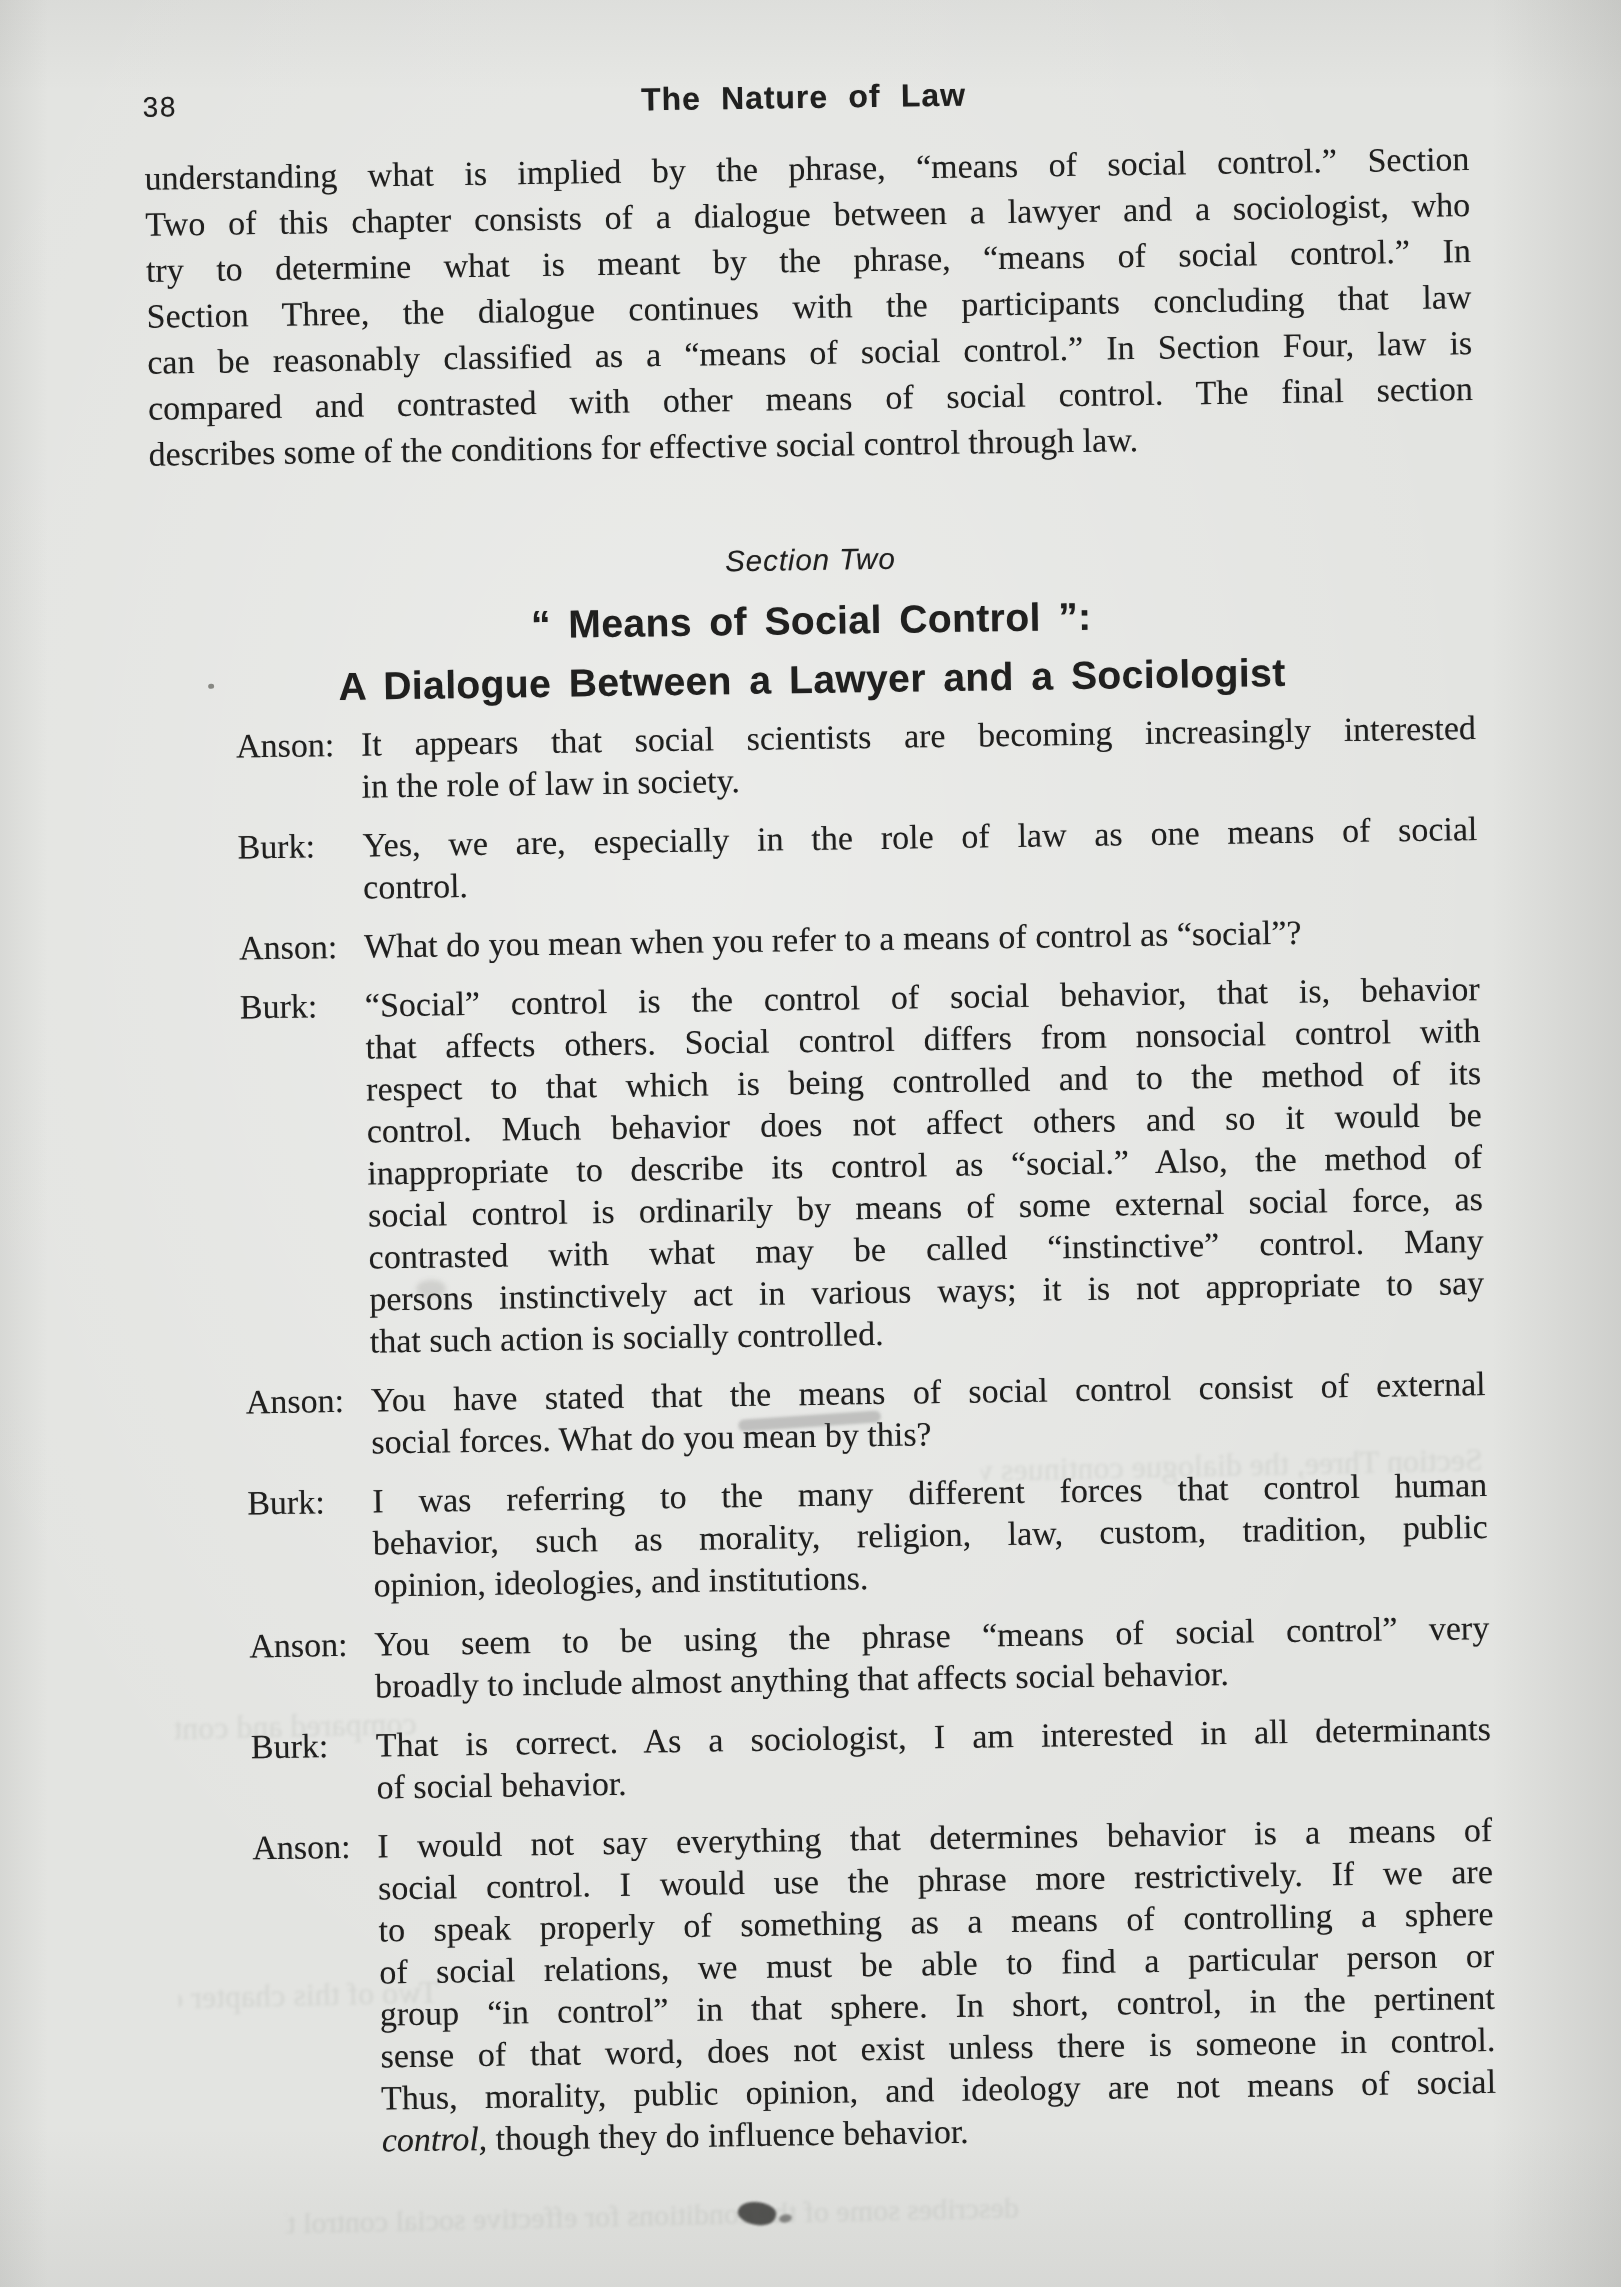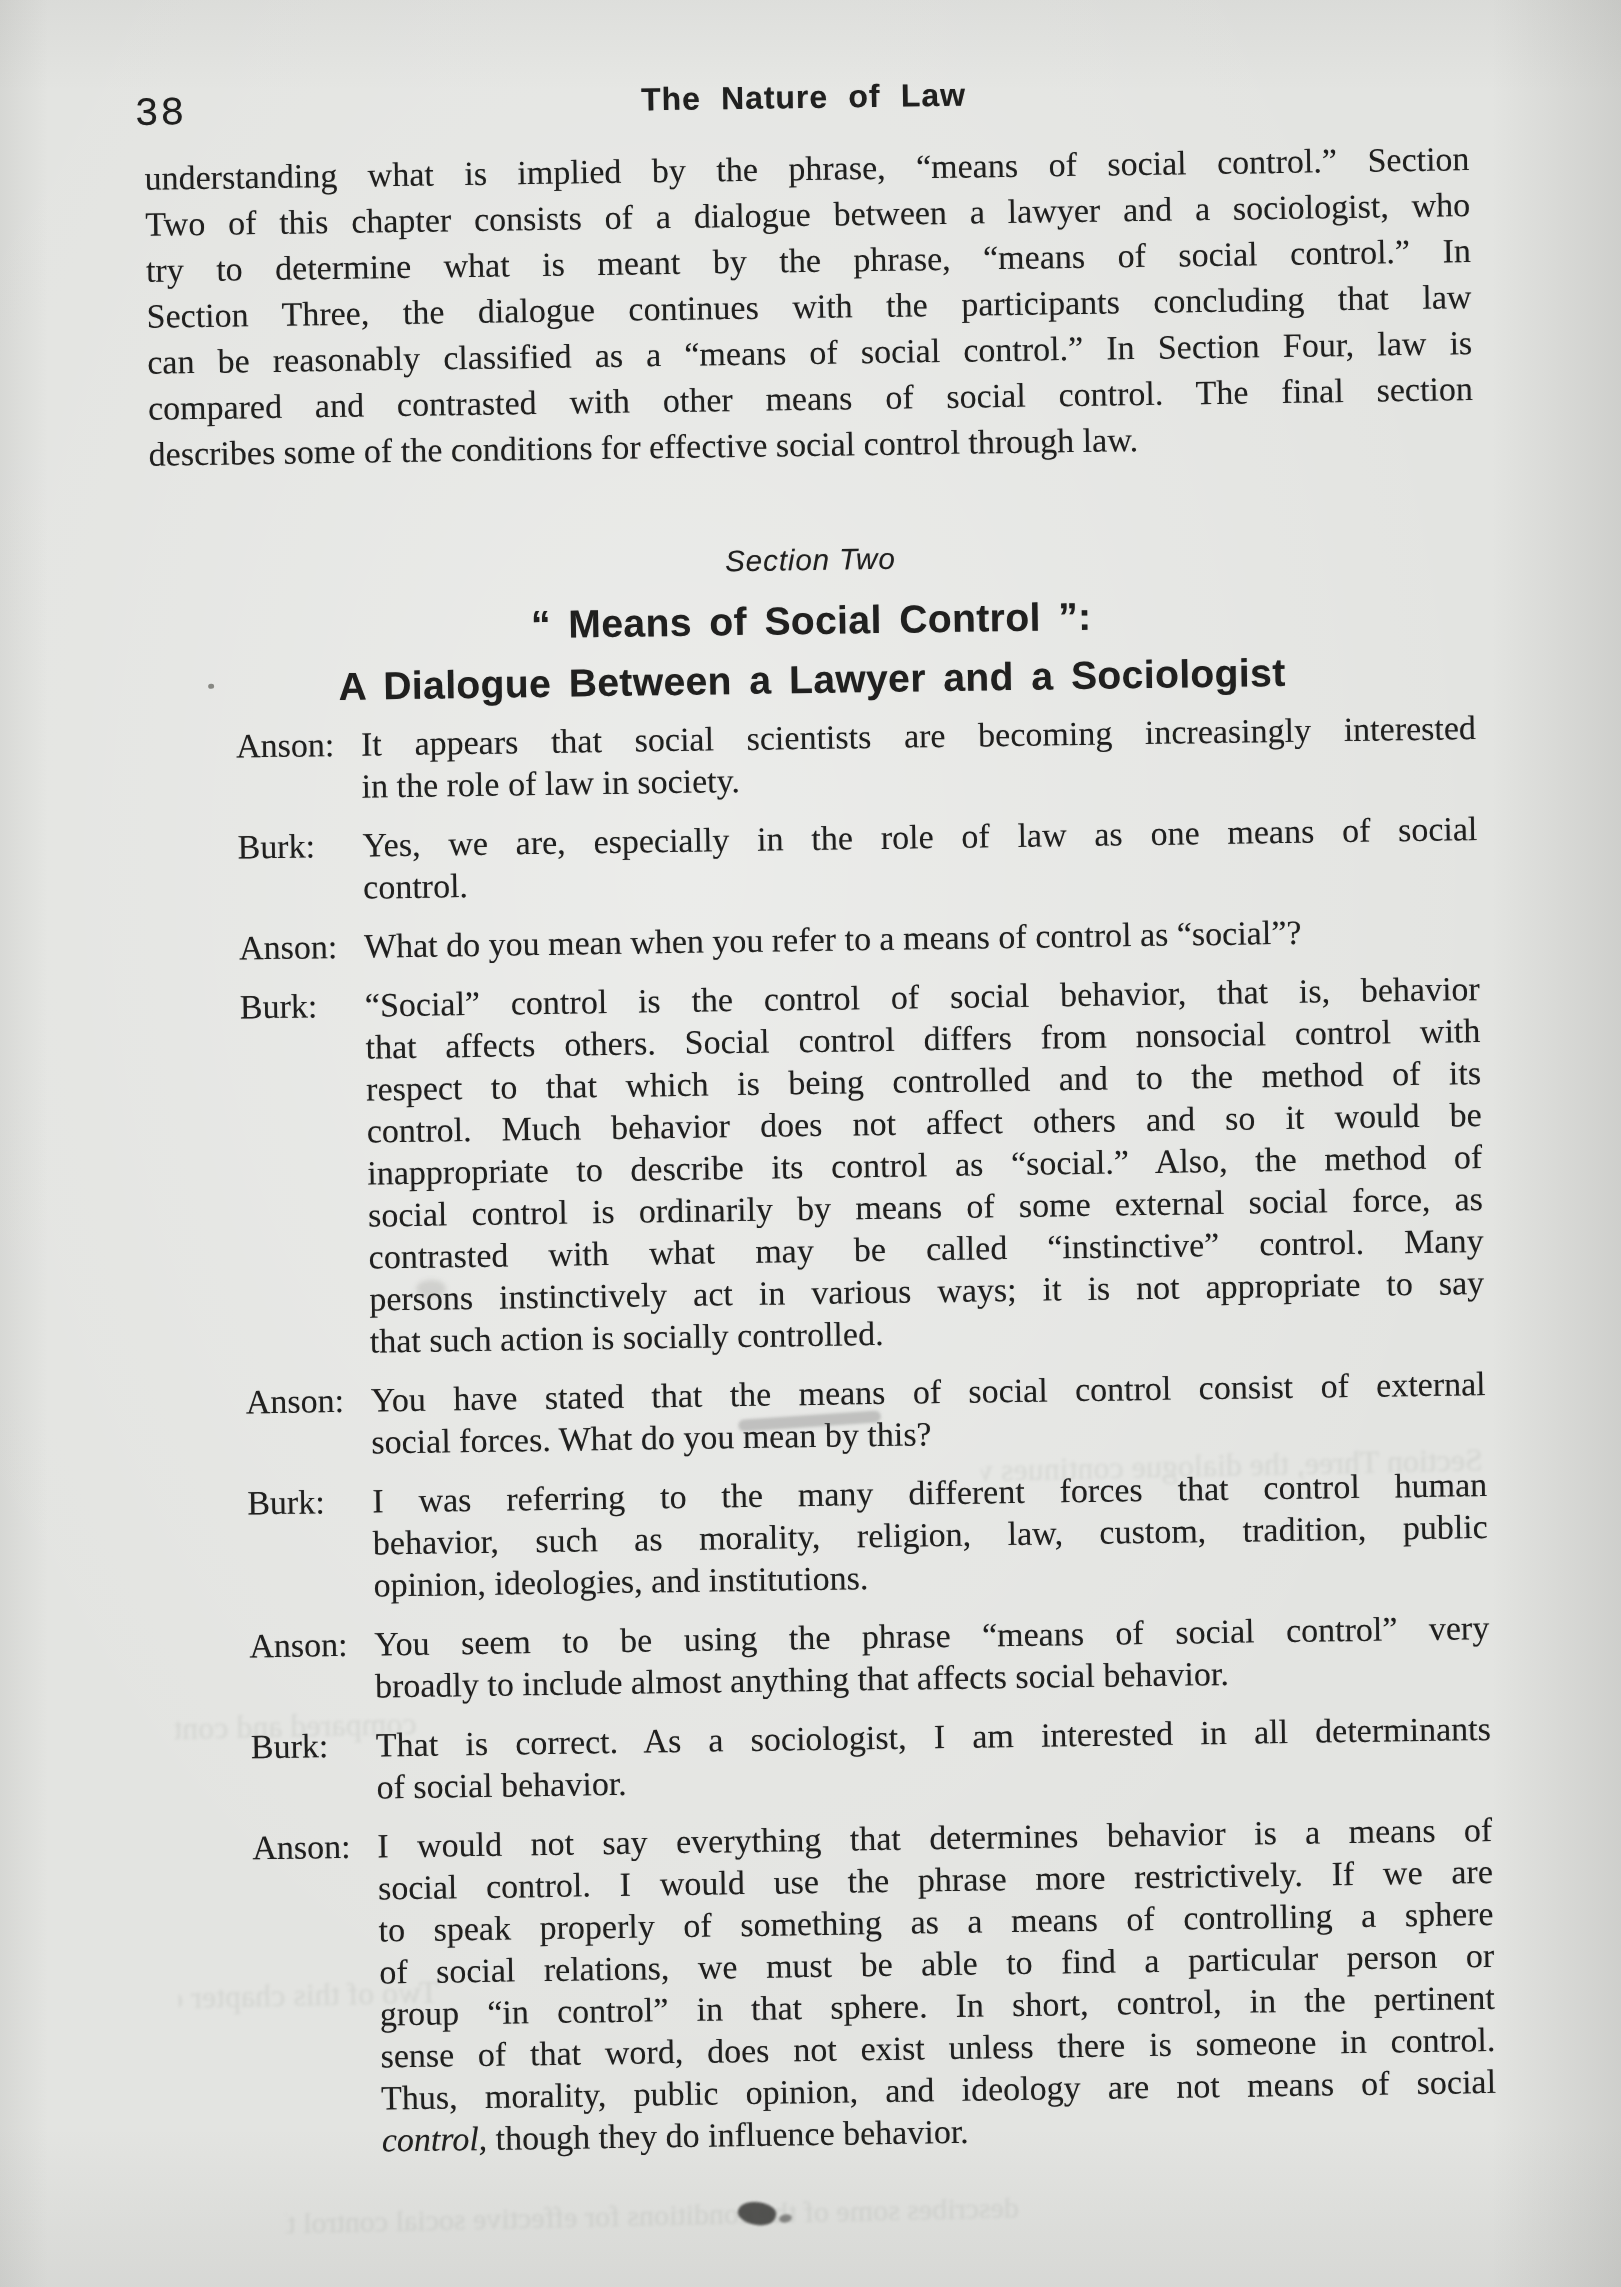"38" .pageno { font-family: Liberation Mono, monospace -> Liberation Sans, sans-serif; font-size: 40px -> 28px; left: 150px -> 158px }
